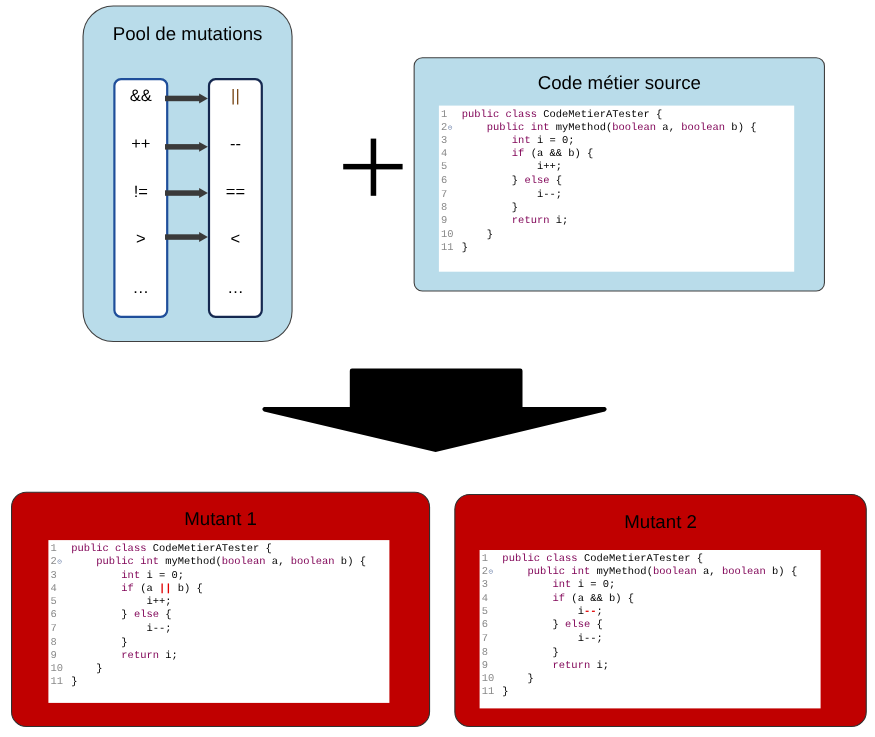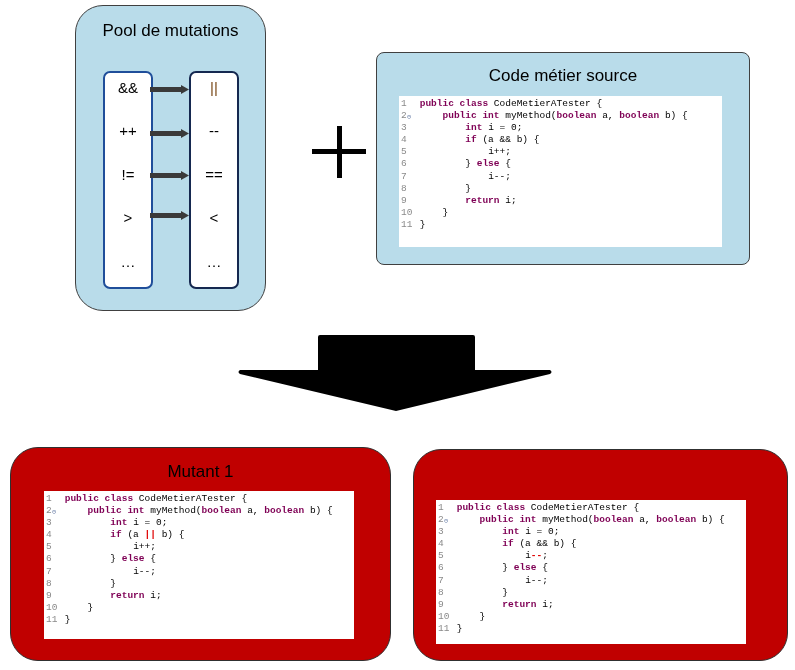"public class" .kw { font-weight: bold -> normal }
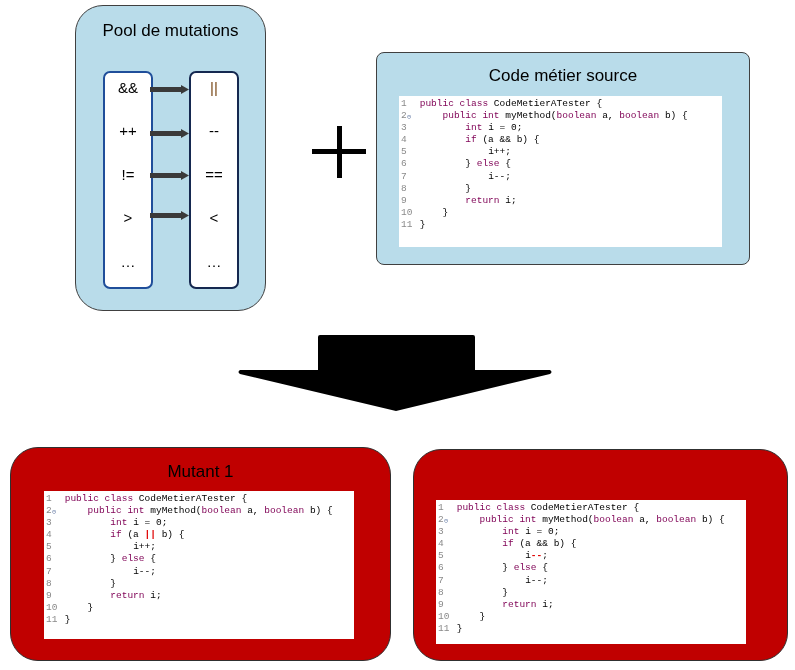"Mutant 1" .mut { border-radius: 28px -> 14px }
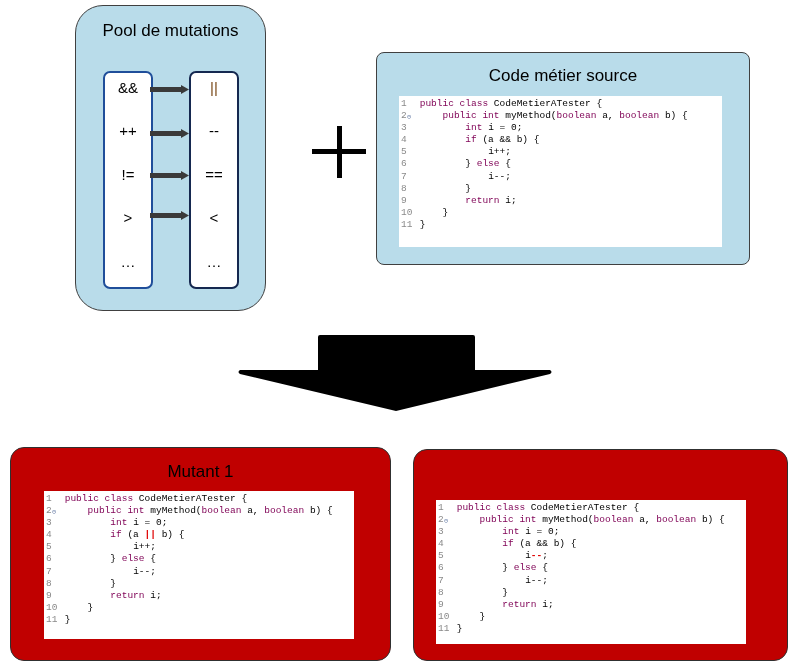"Mutant 2" div.title { html: none -> <div>Mutant 2</div> }
